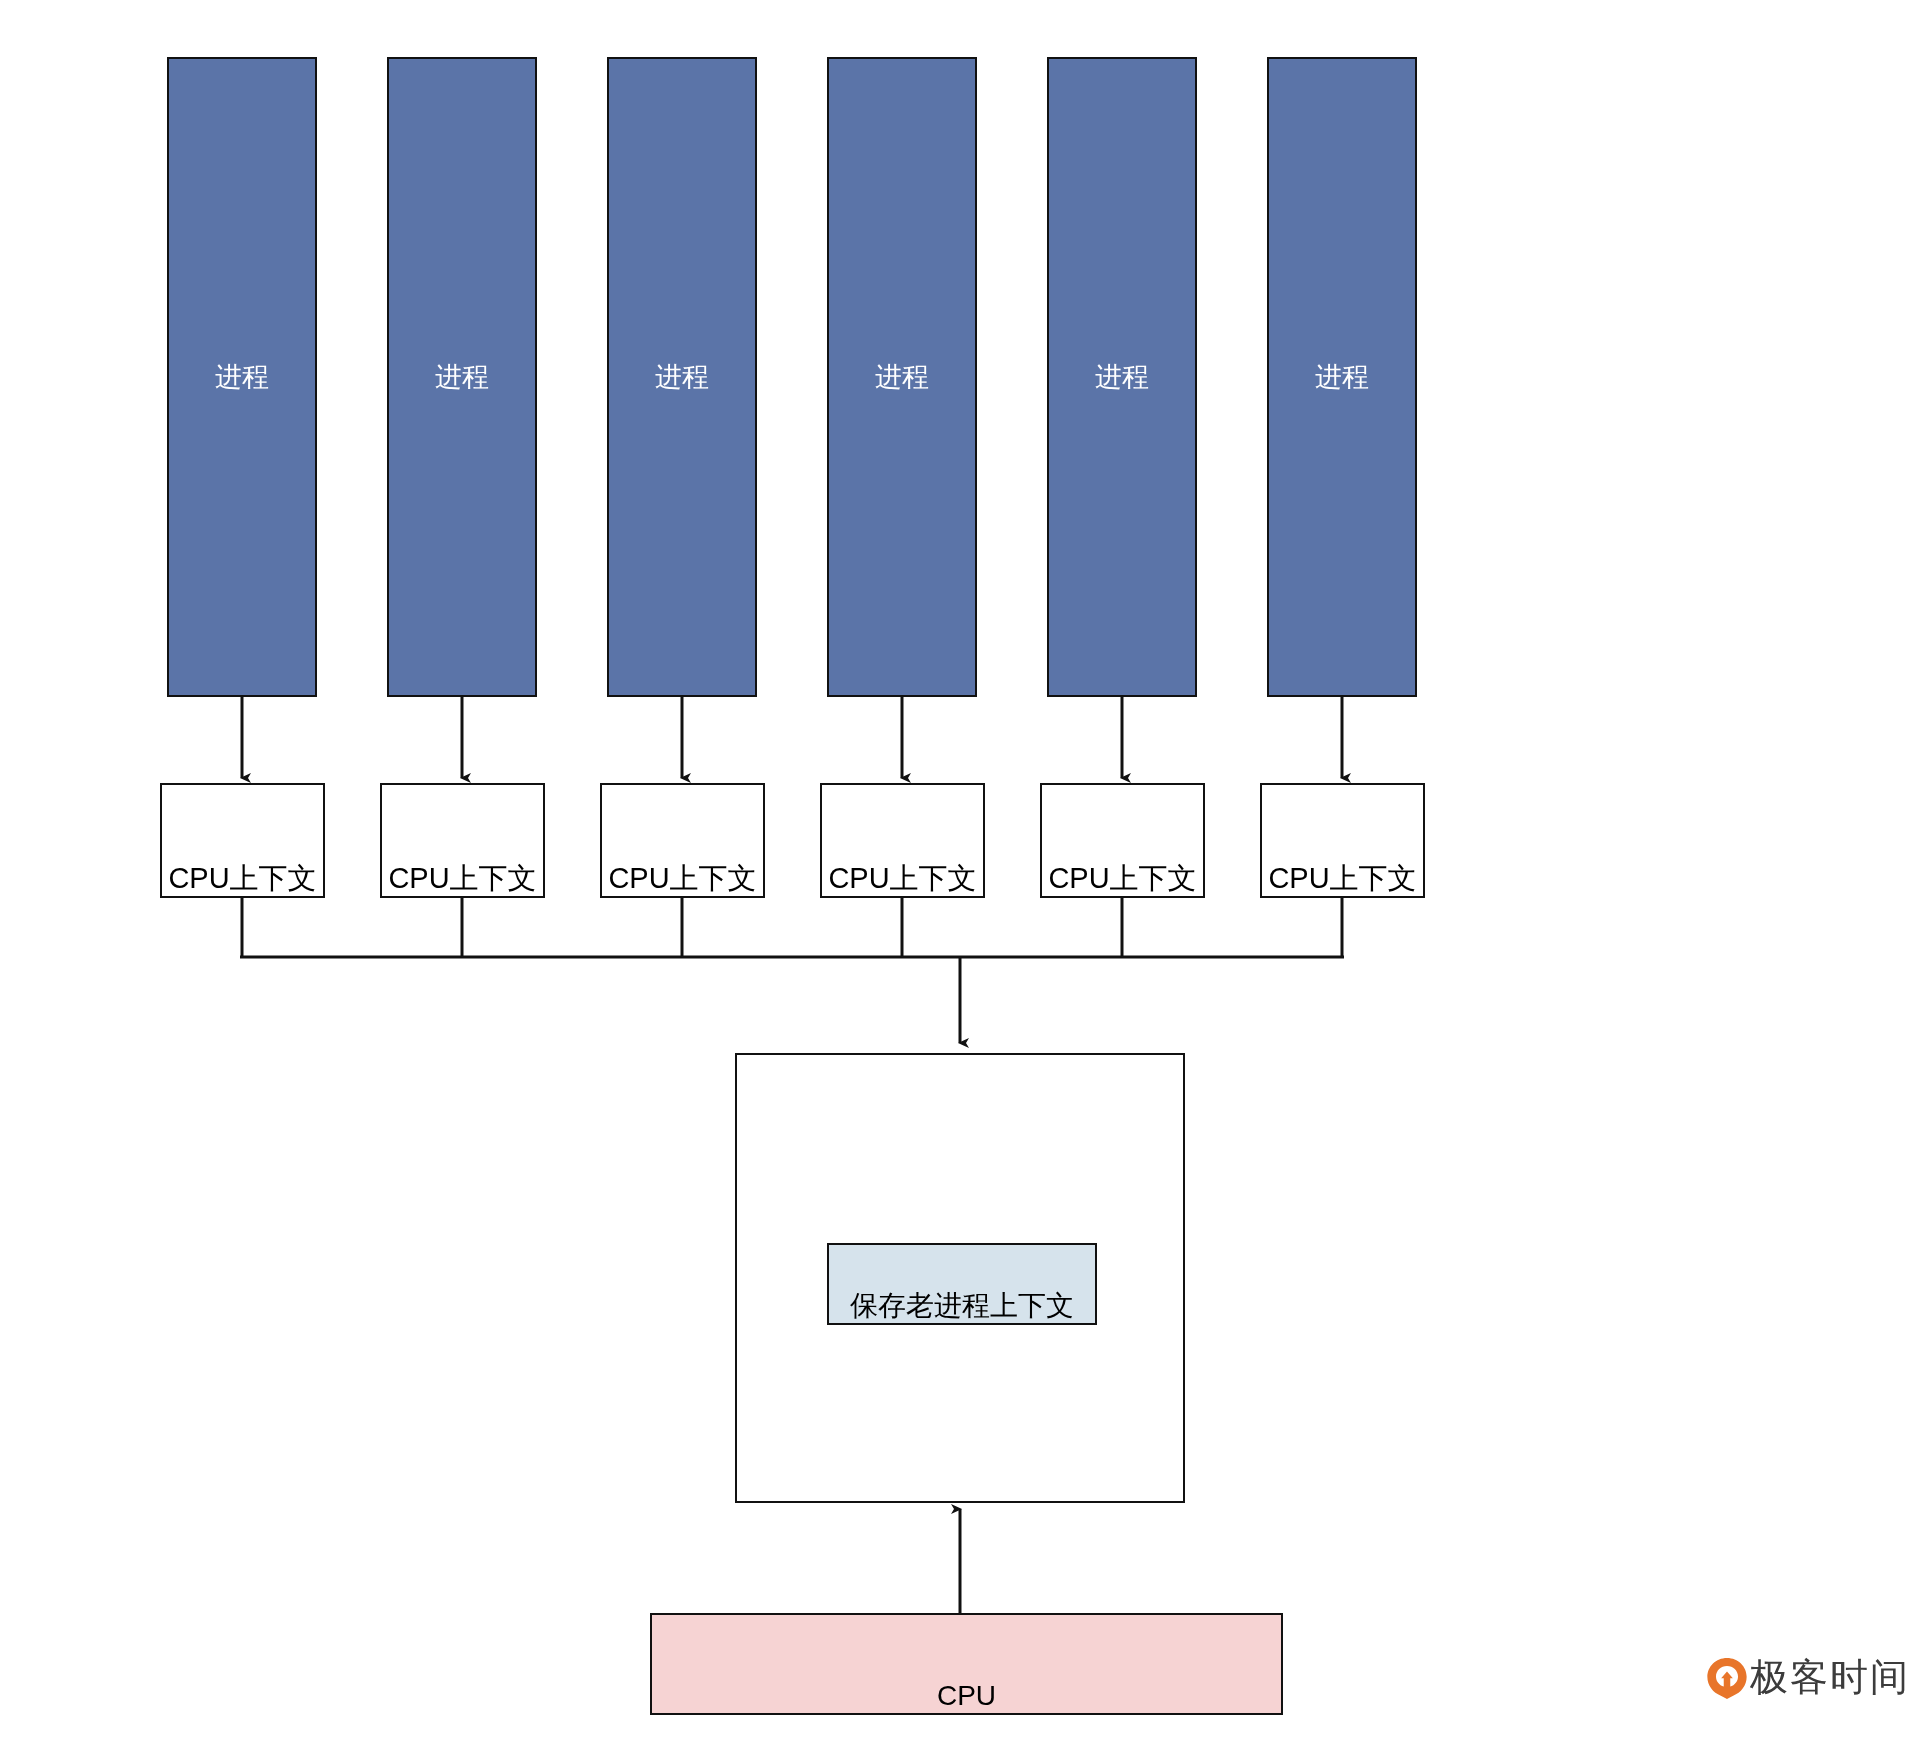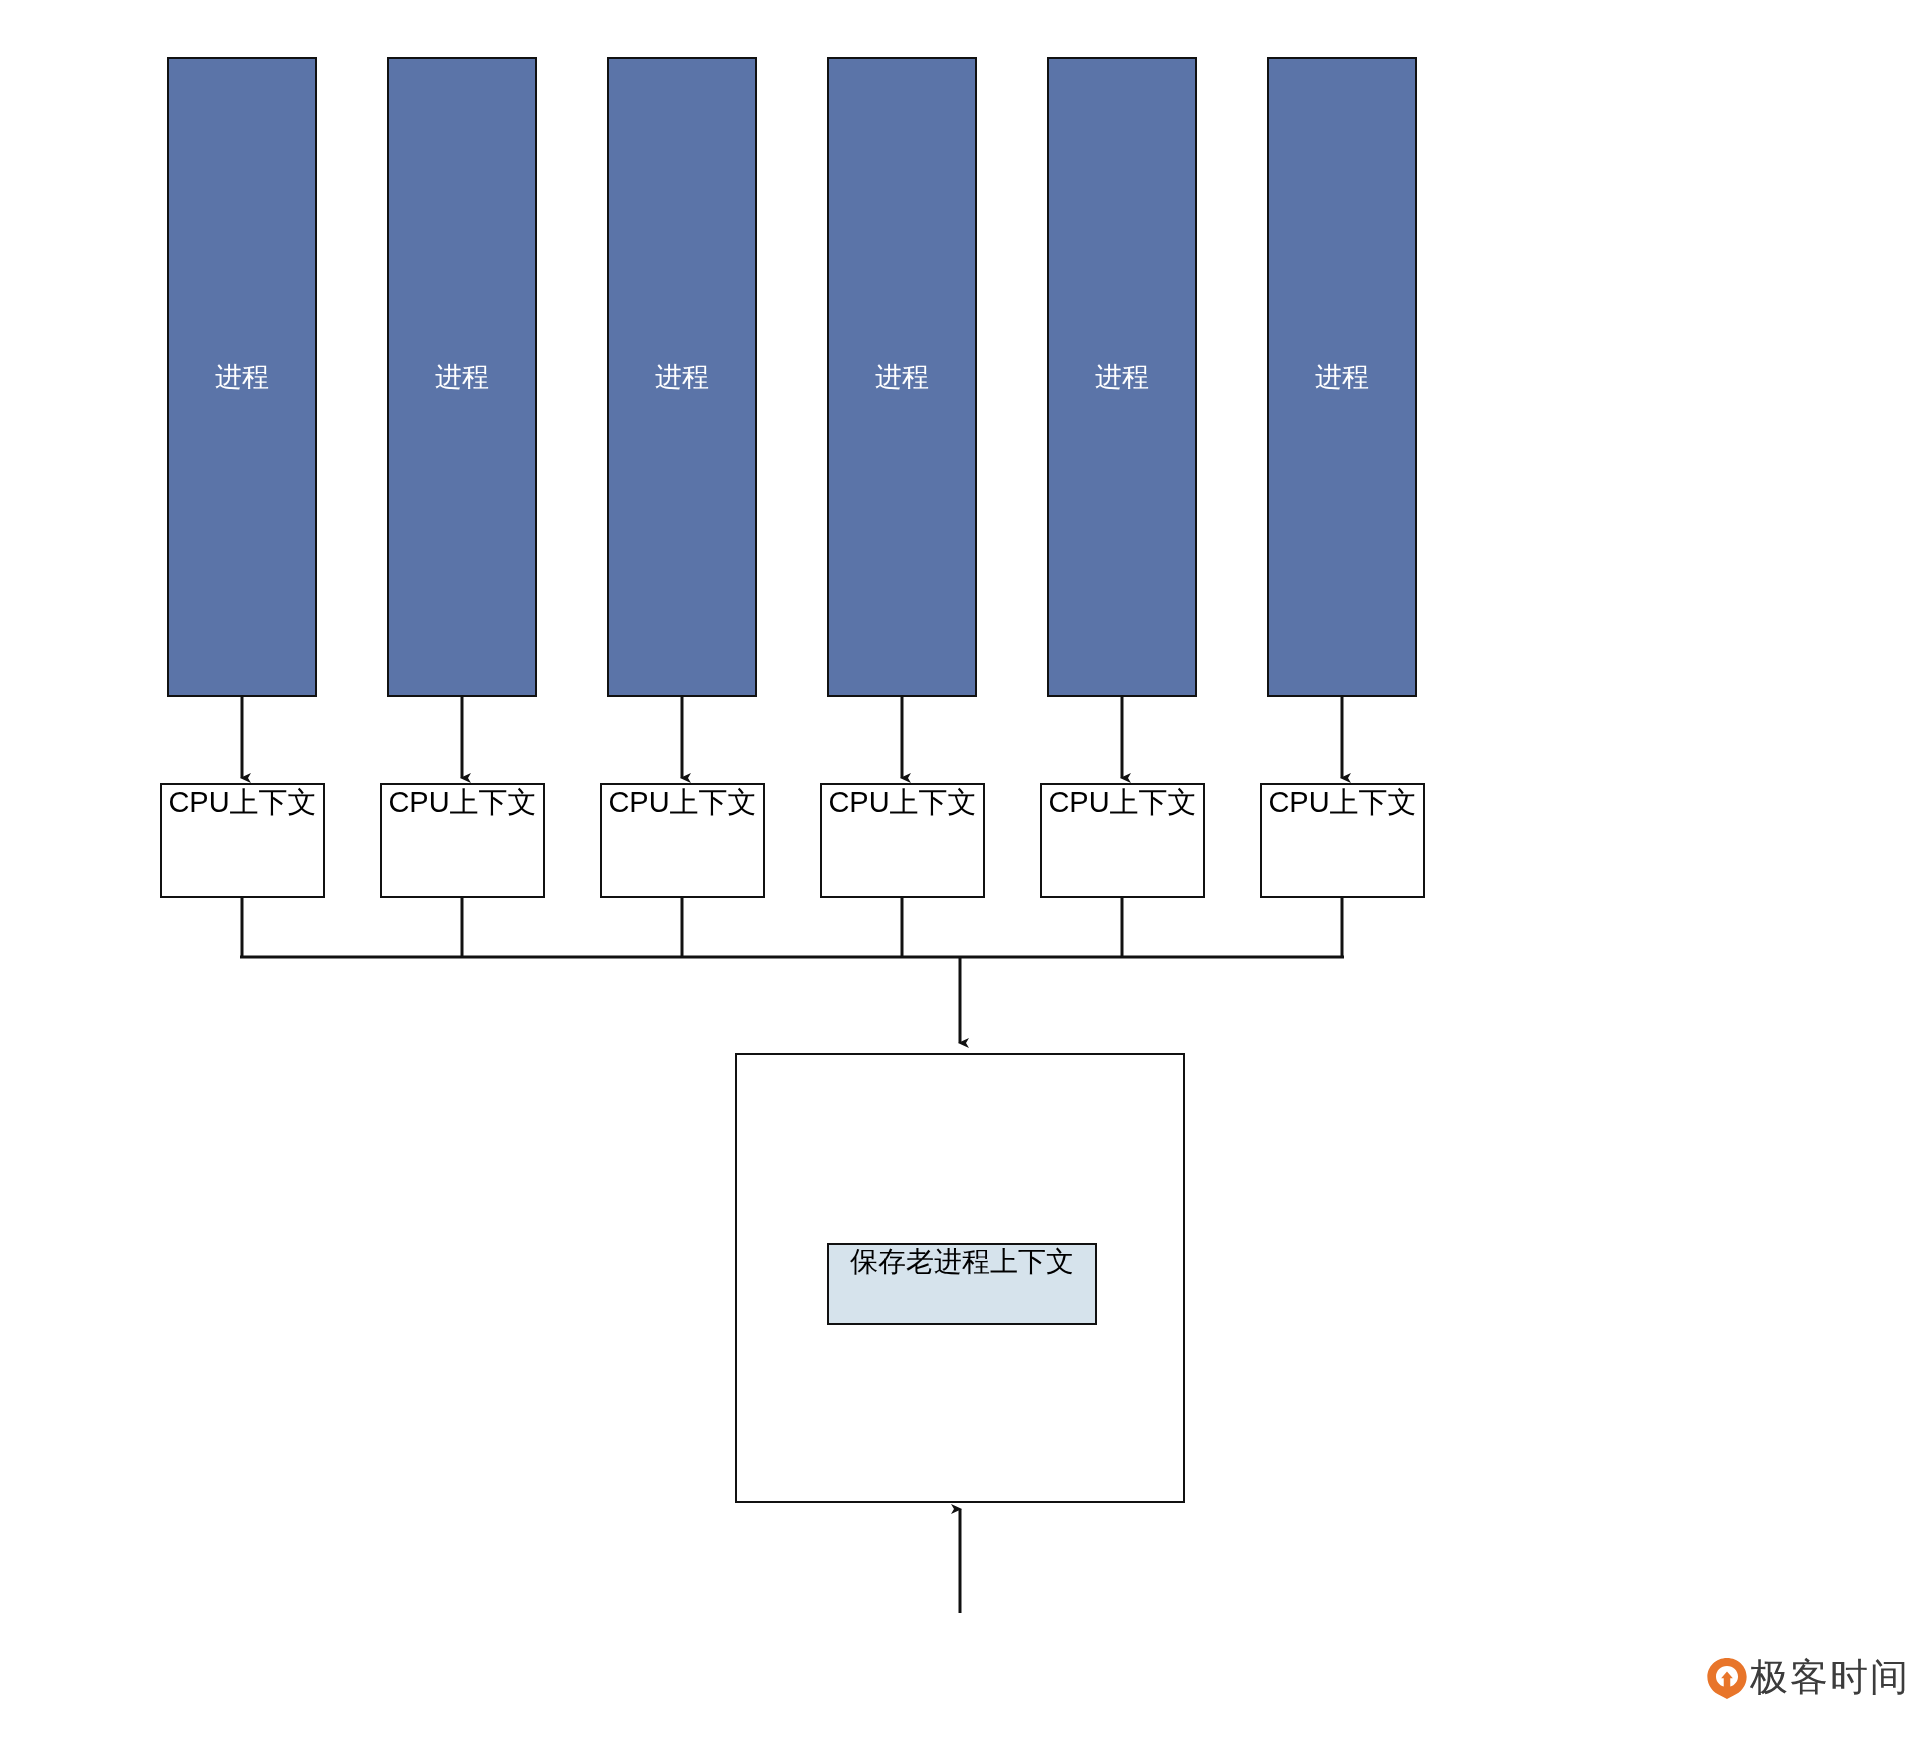"CPU上下文" .node { align-items: flex-start -> flex-end }
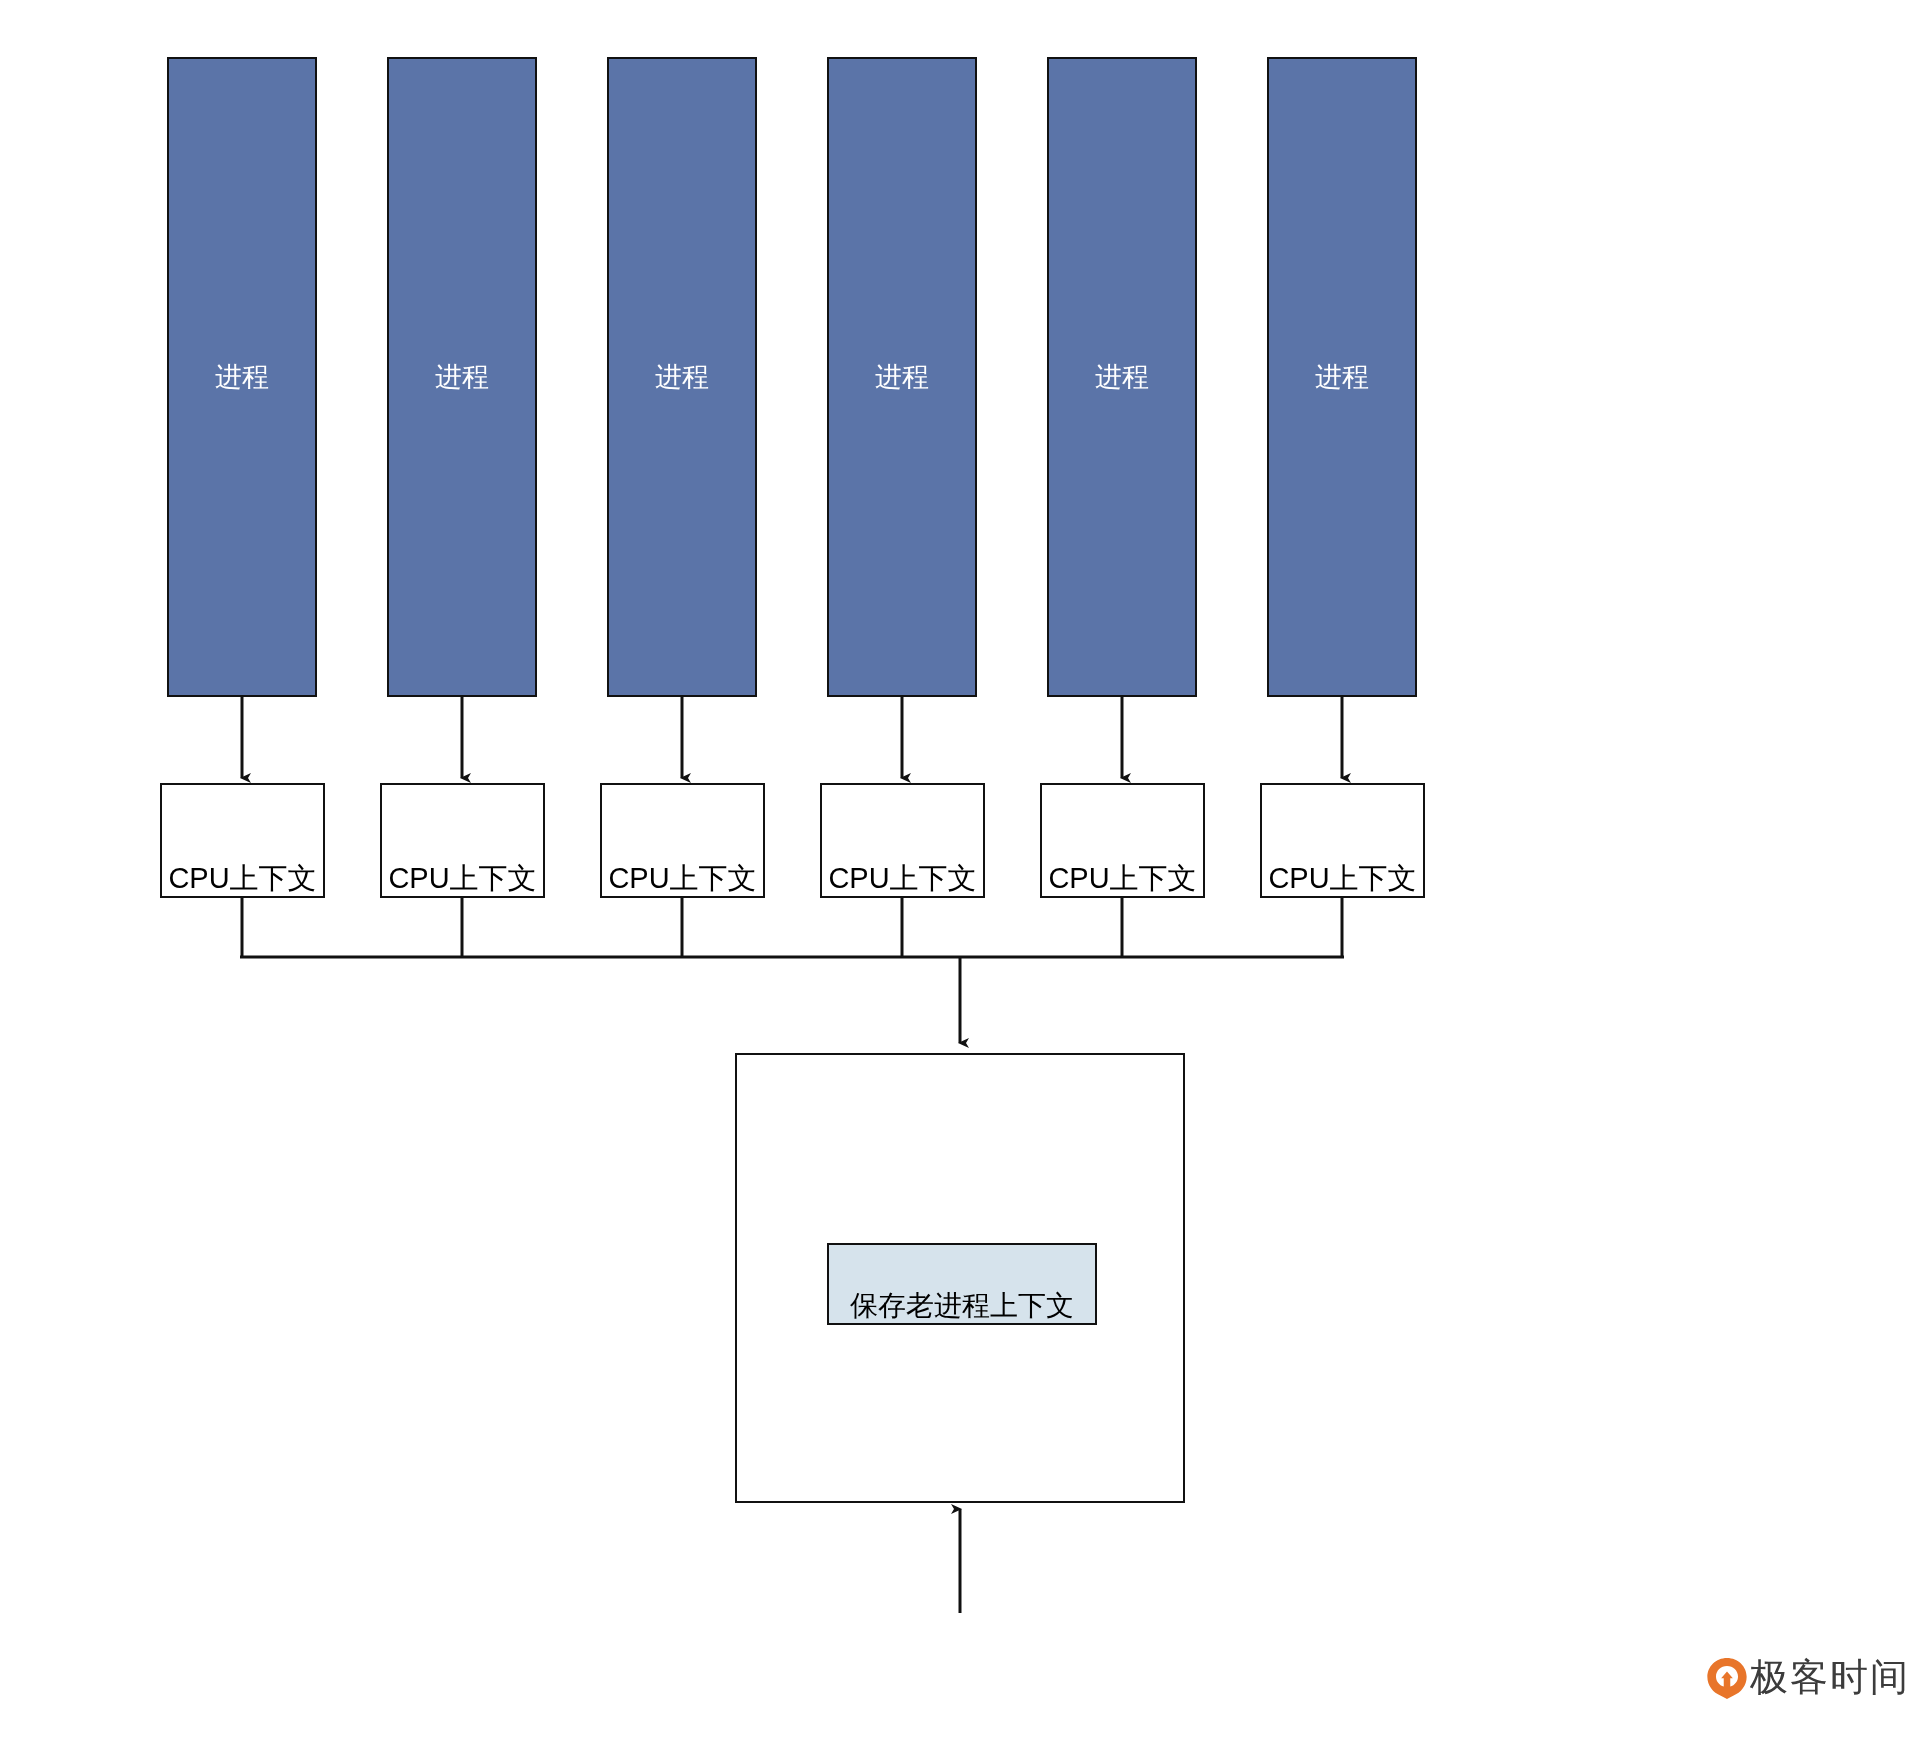"CPU" div.node { html: none -> <div> <span>CPU</span> </div> }
